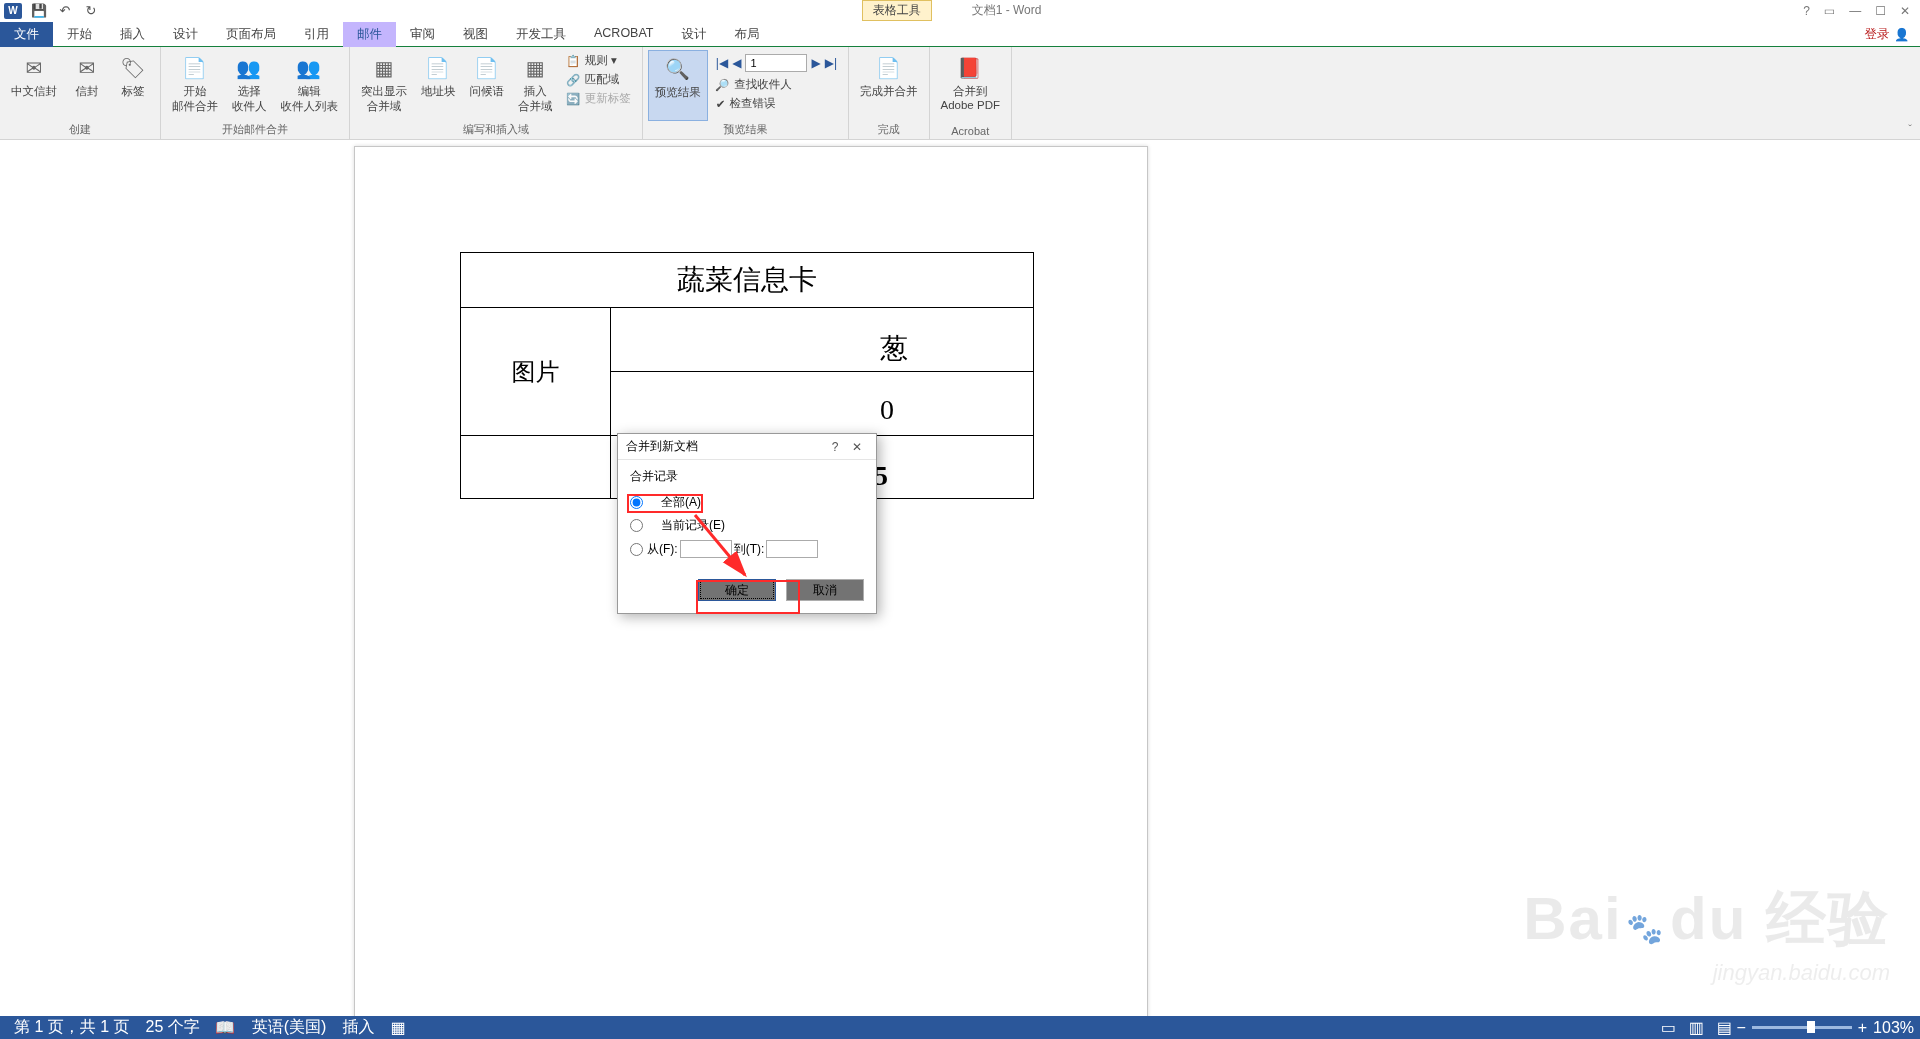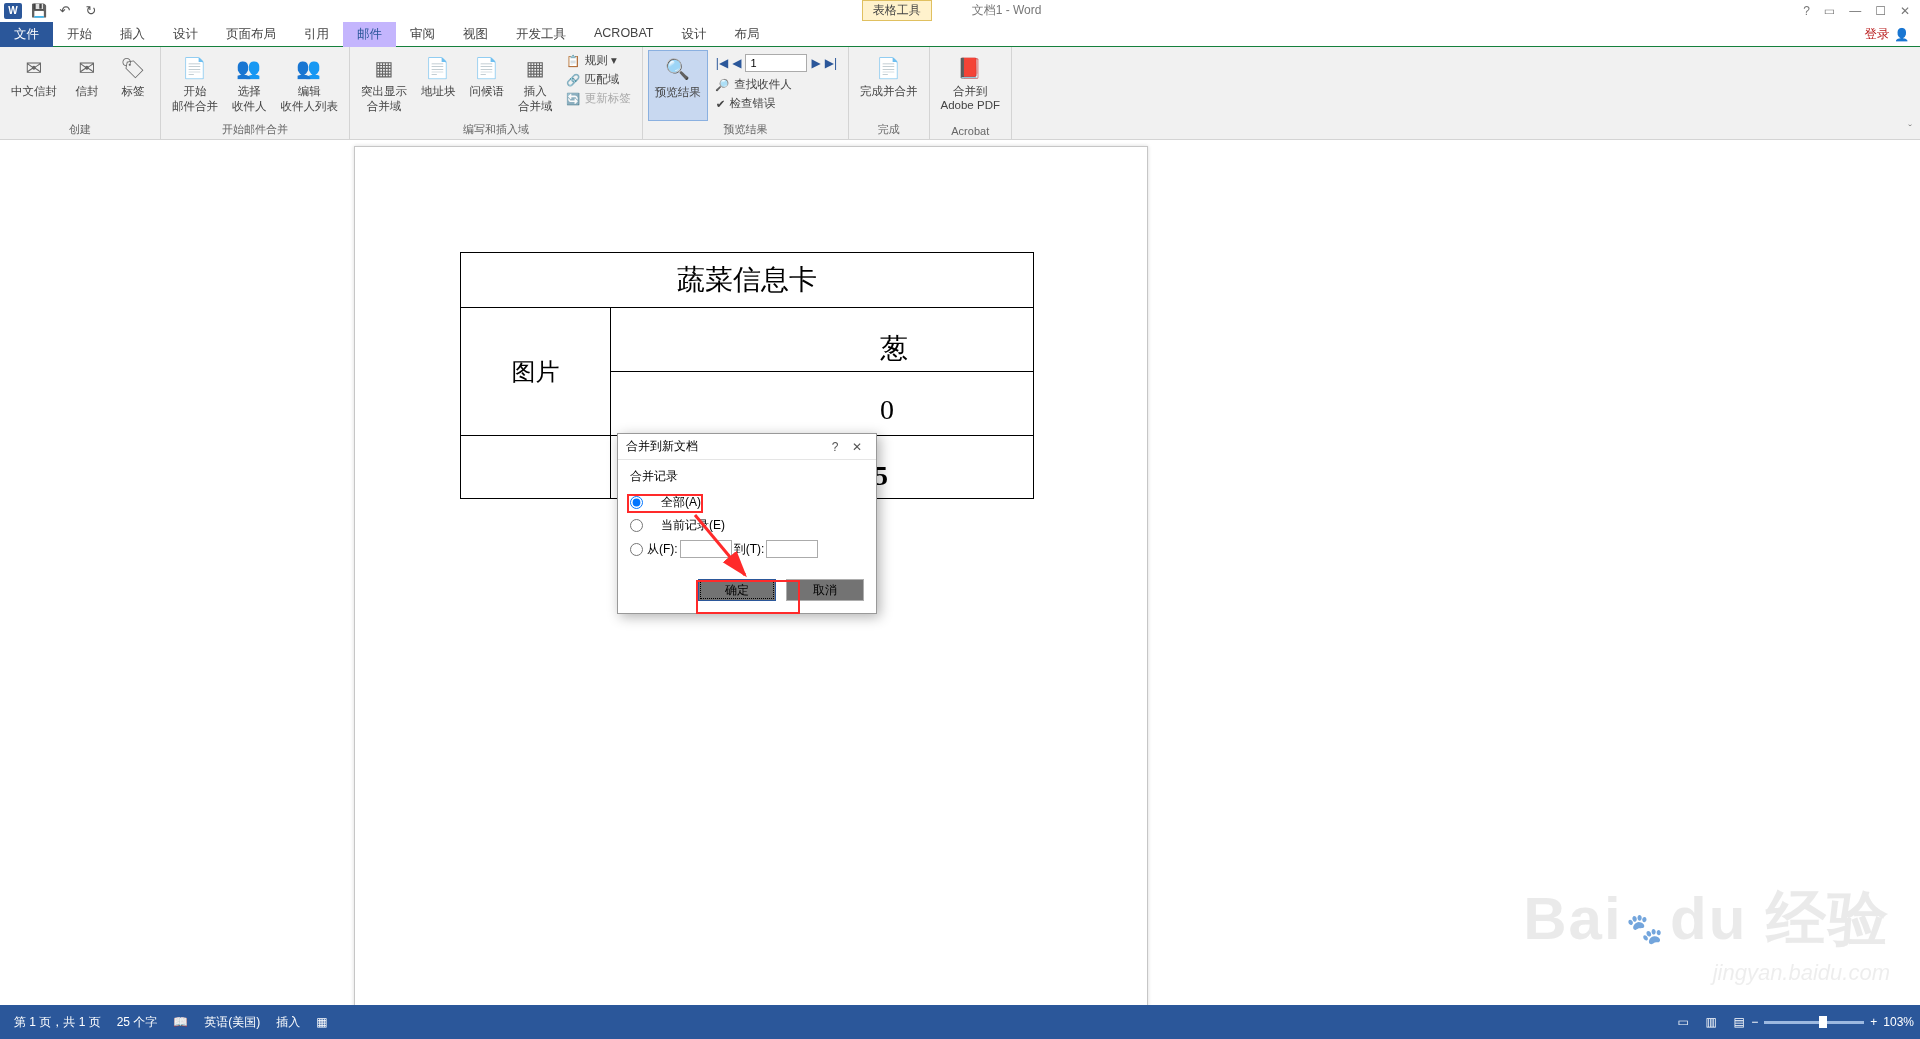"第 1 页，共 1 页" .statusbar { font-size: 12px -> 16px; height: 34px -> 23px }
